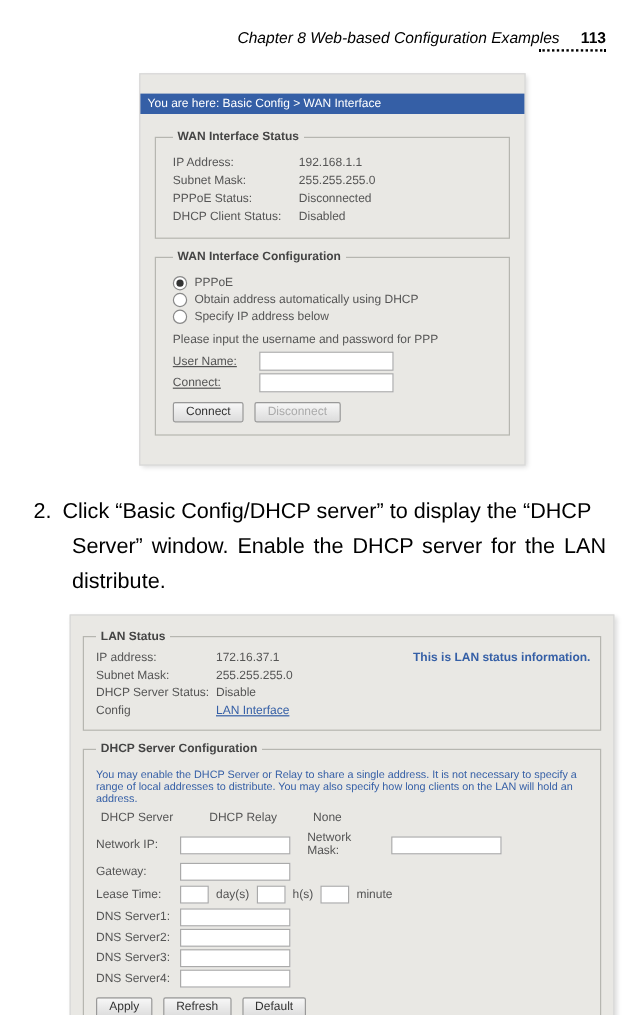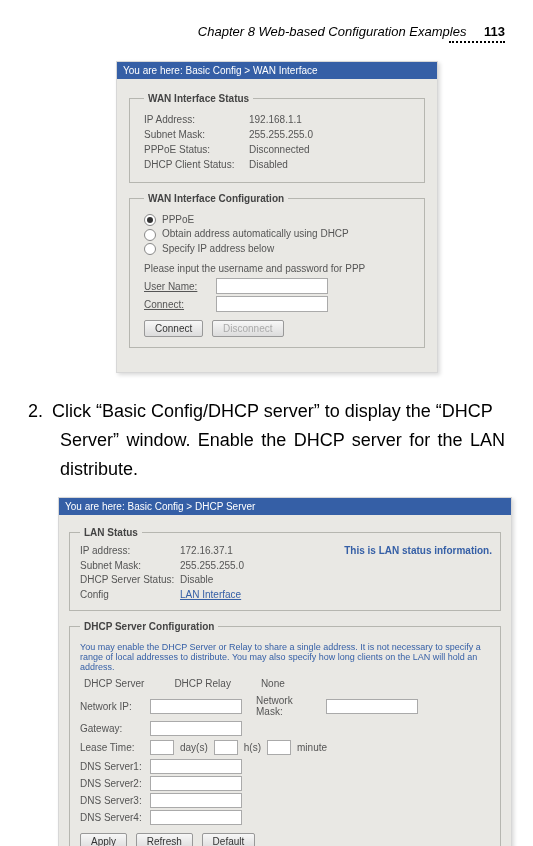"You are here: Basic Config" .crumb { margin-top: none -> 16px }
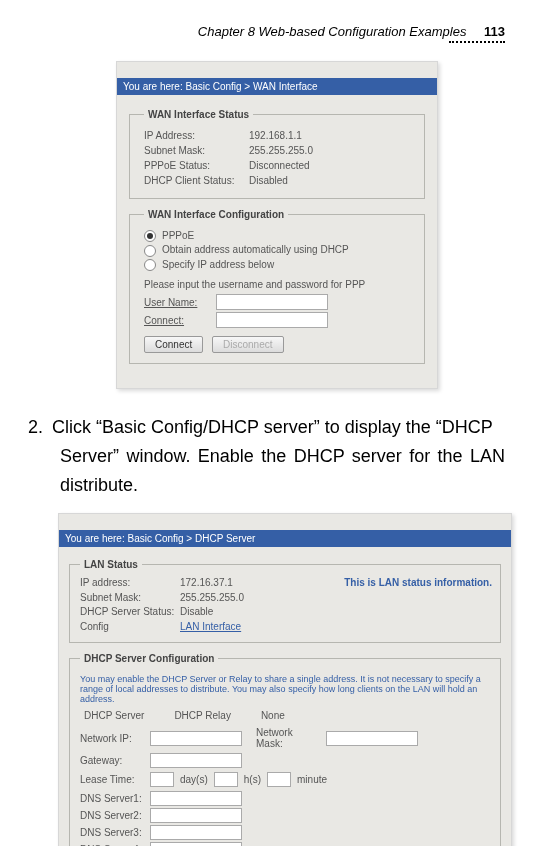"You are here: Basic Config > DHCP" div.crumb { html: <div>You are here: Basic Config &gt; DHCP Server</div> -> none }
